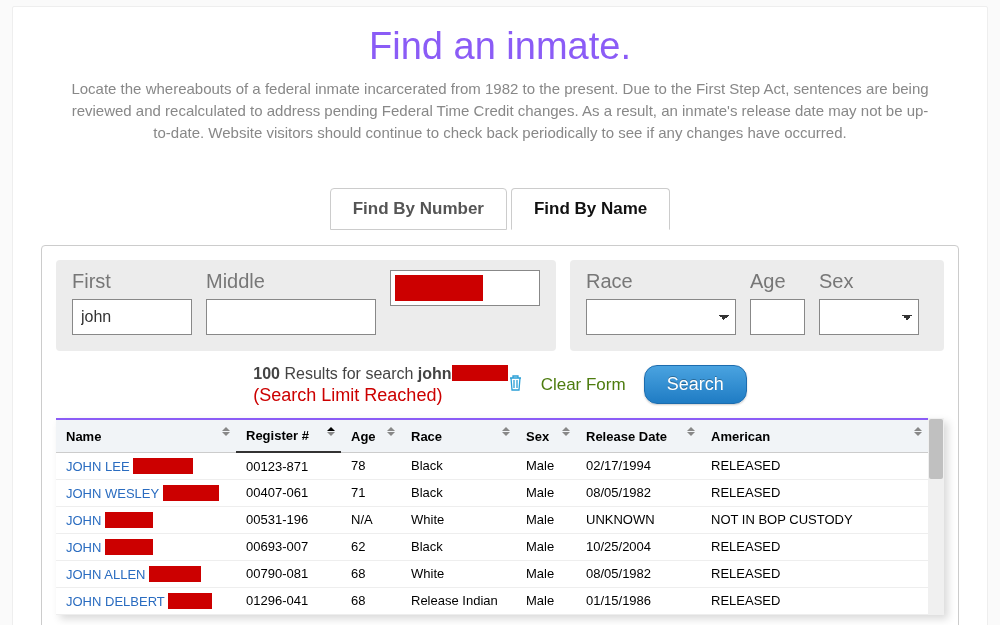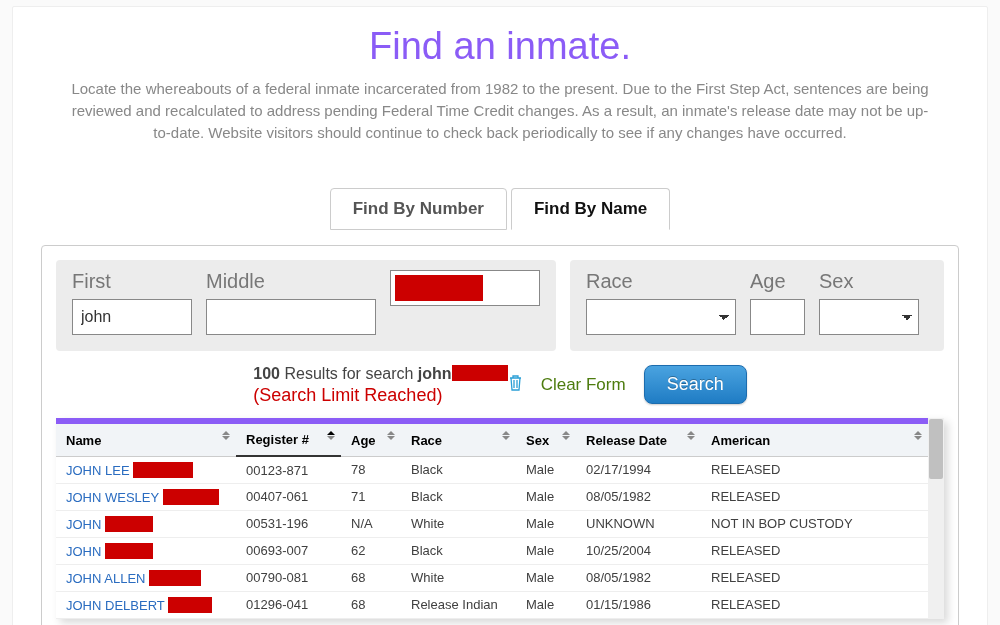"Search" .search-btn { border-radius: 8px -> 13px }
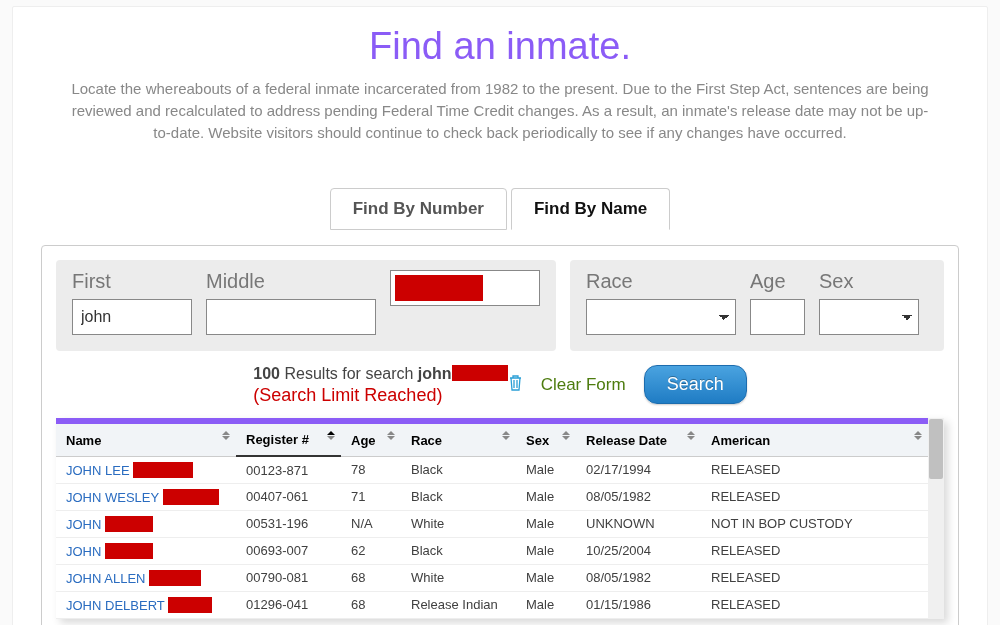"Name" thead th { border-top: 6px solid #8b5cf6 -> 2px solid #8b5cf6 }
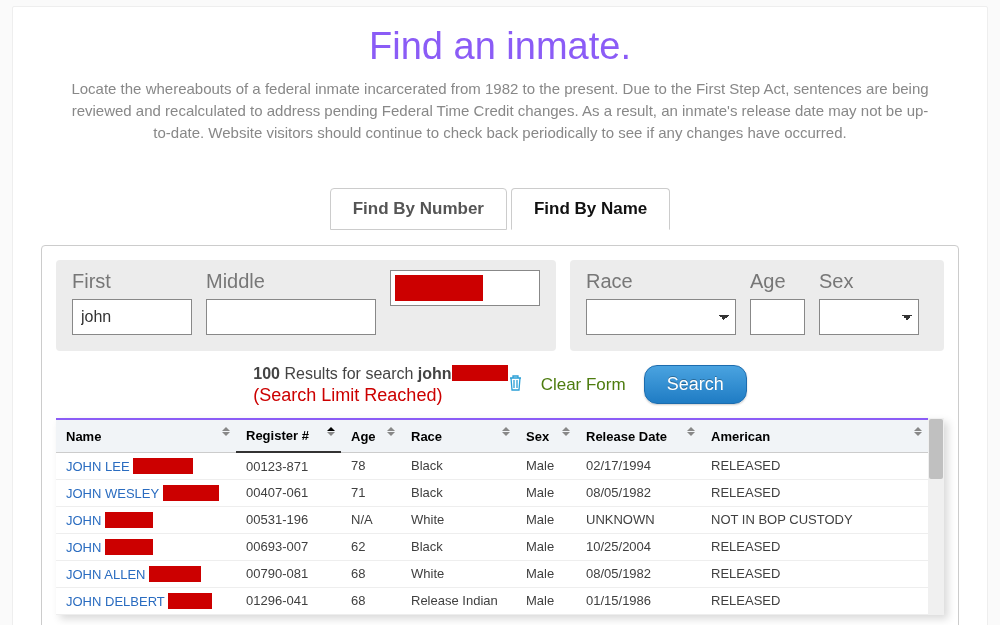"00123-871" tbody td { color: #404040 -> #000000 }
